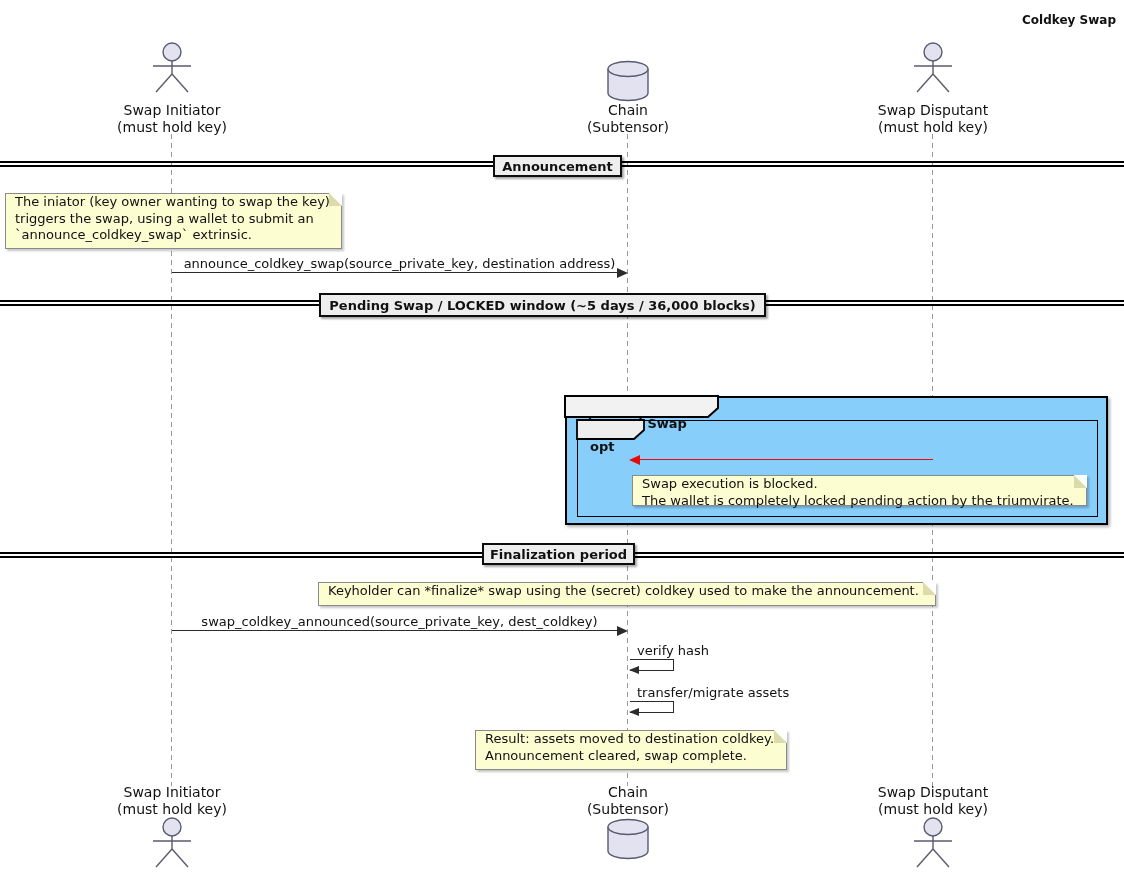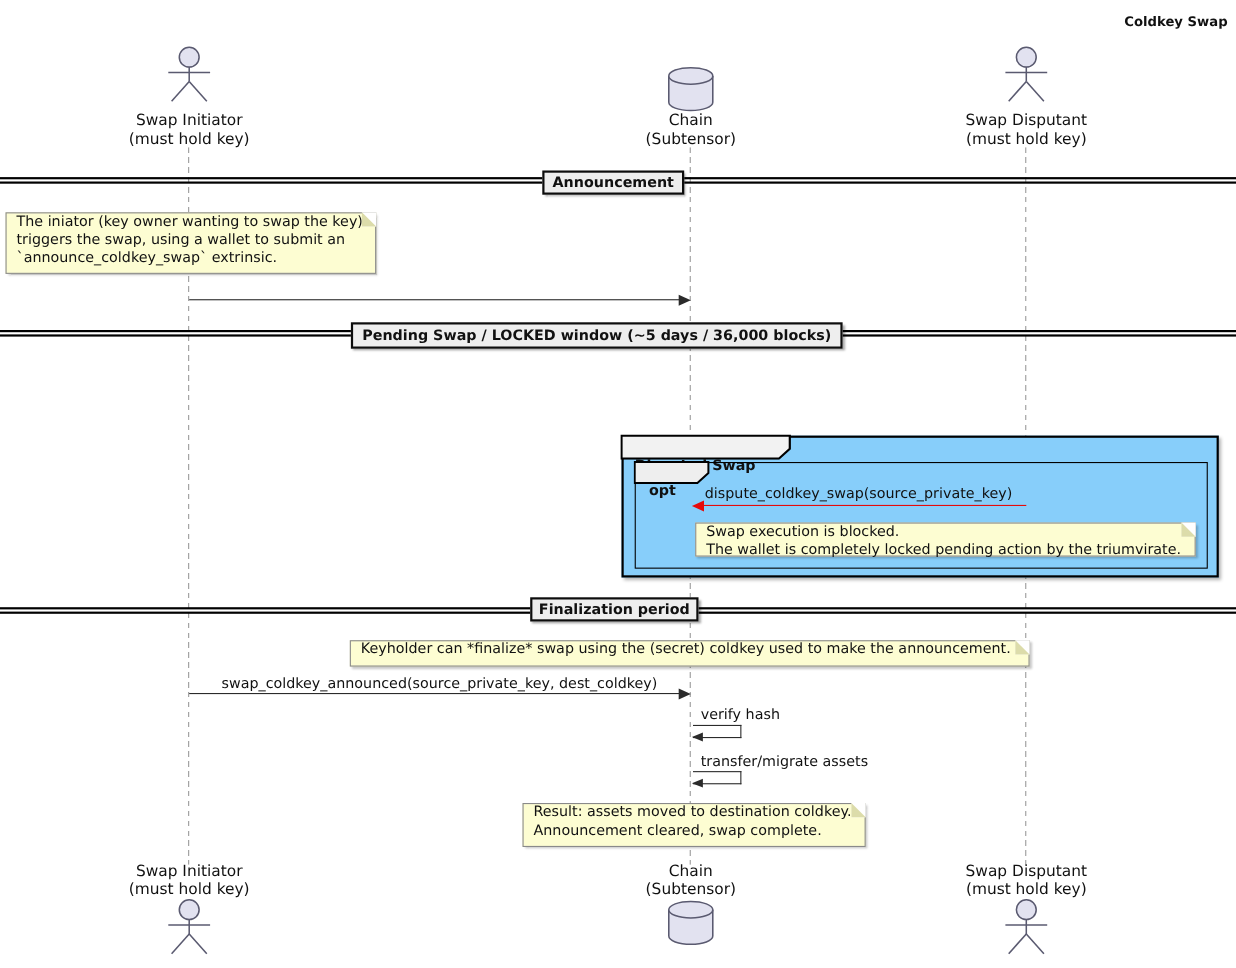"announce_coldkey_swap(source_private_key" div.abs { html: none -> <div>announce_coldkey_swap(source_private_key, destination address)</div> }
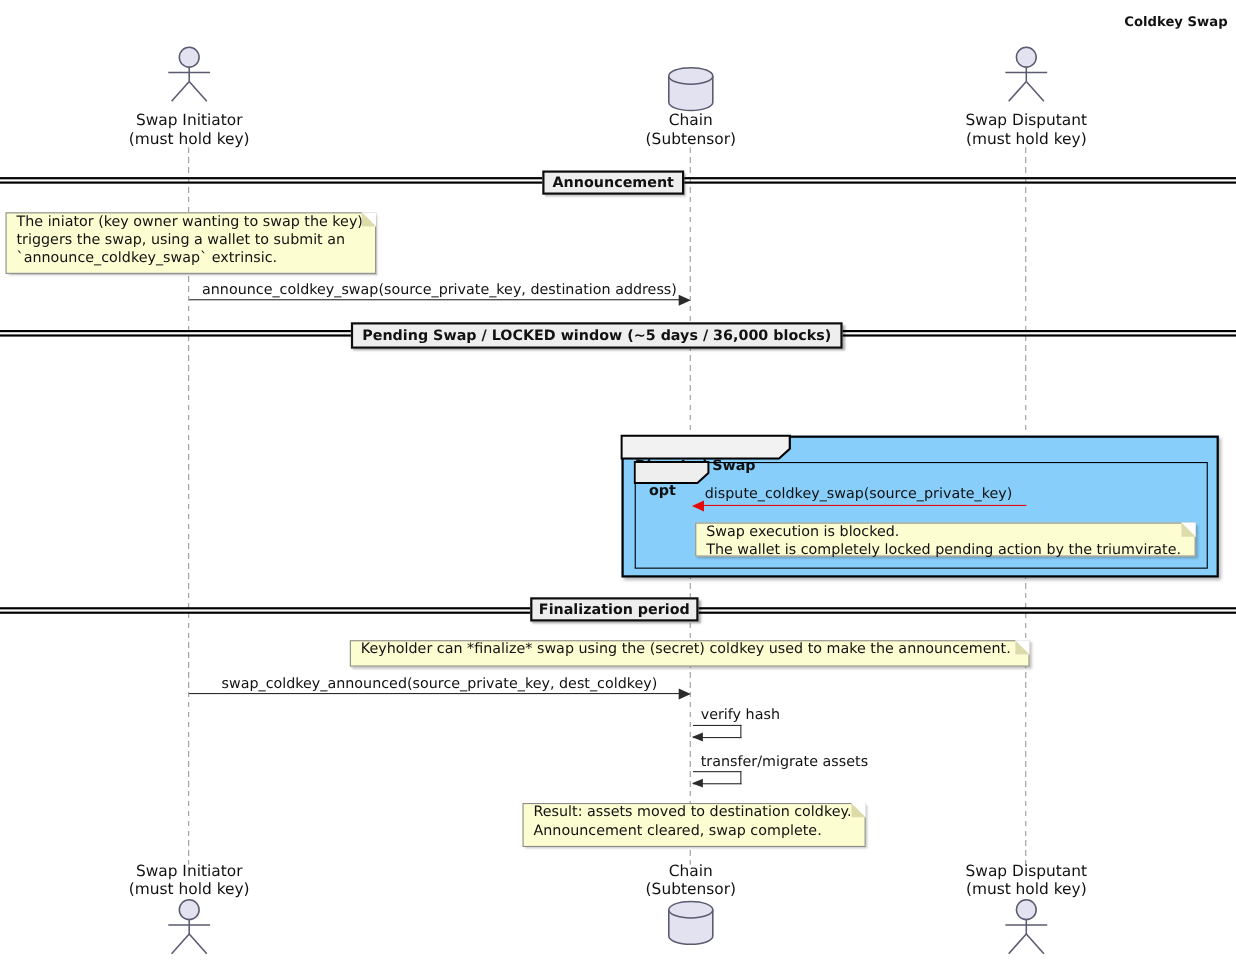"dispute_coldkey_swap(source_private_key)" div.abs { html: <div>dispute_coldkey_swap(source_private_key)</div> -> none }
